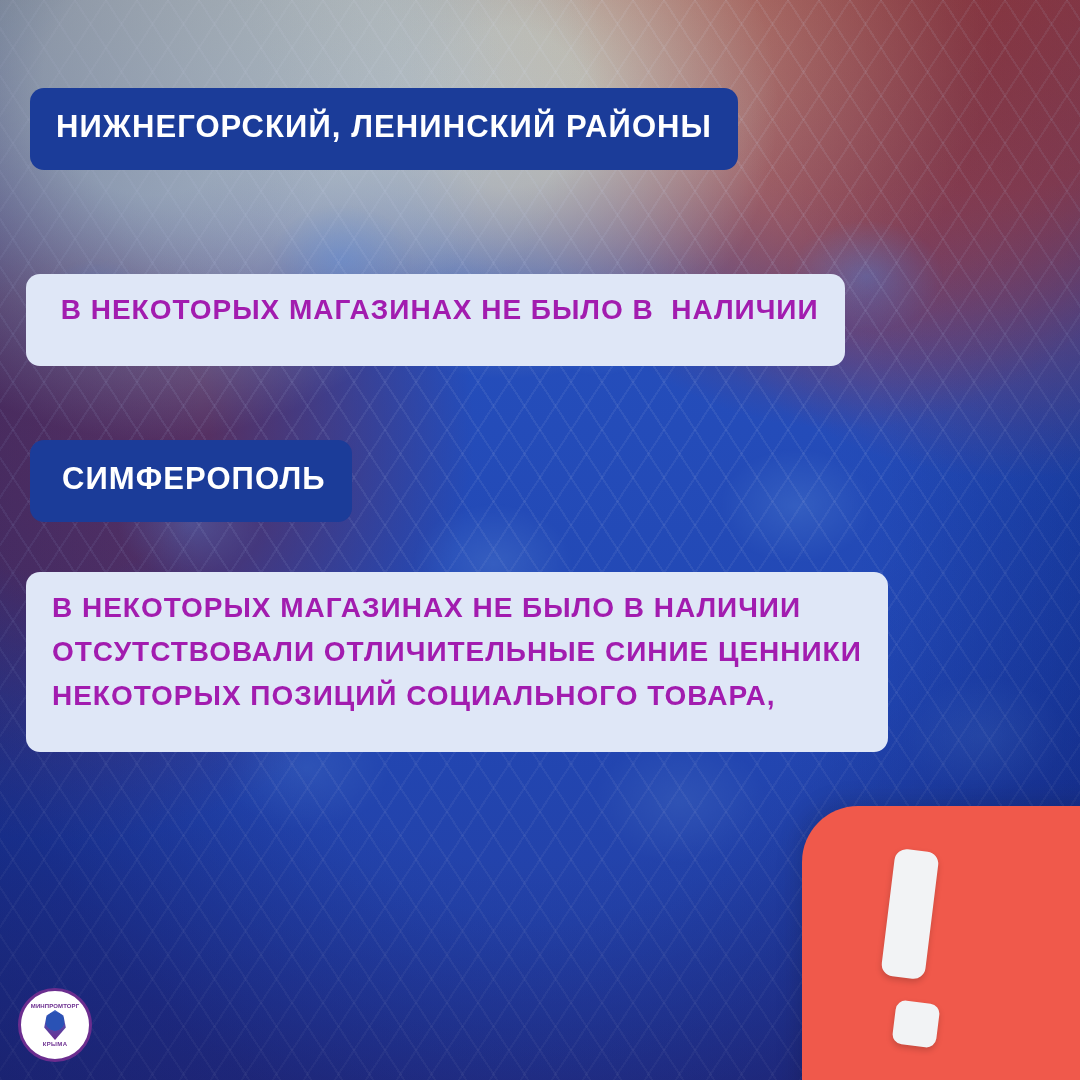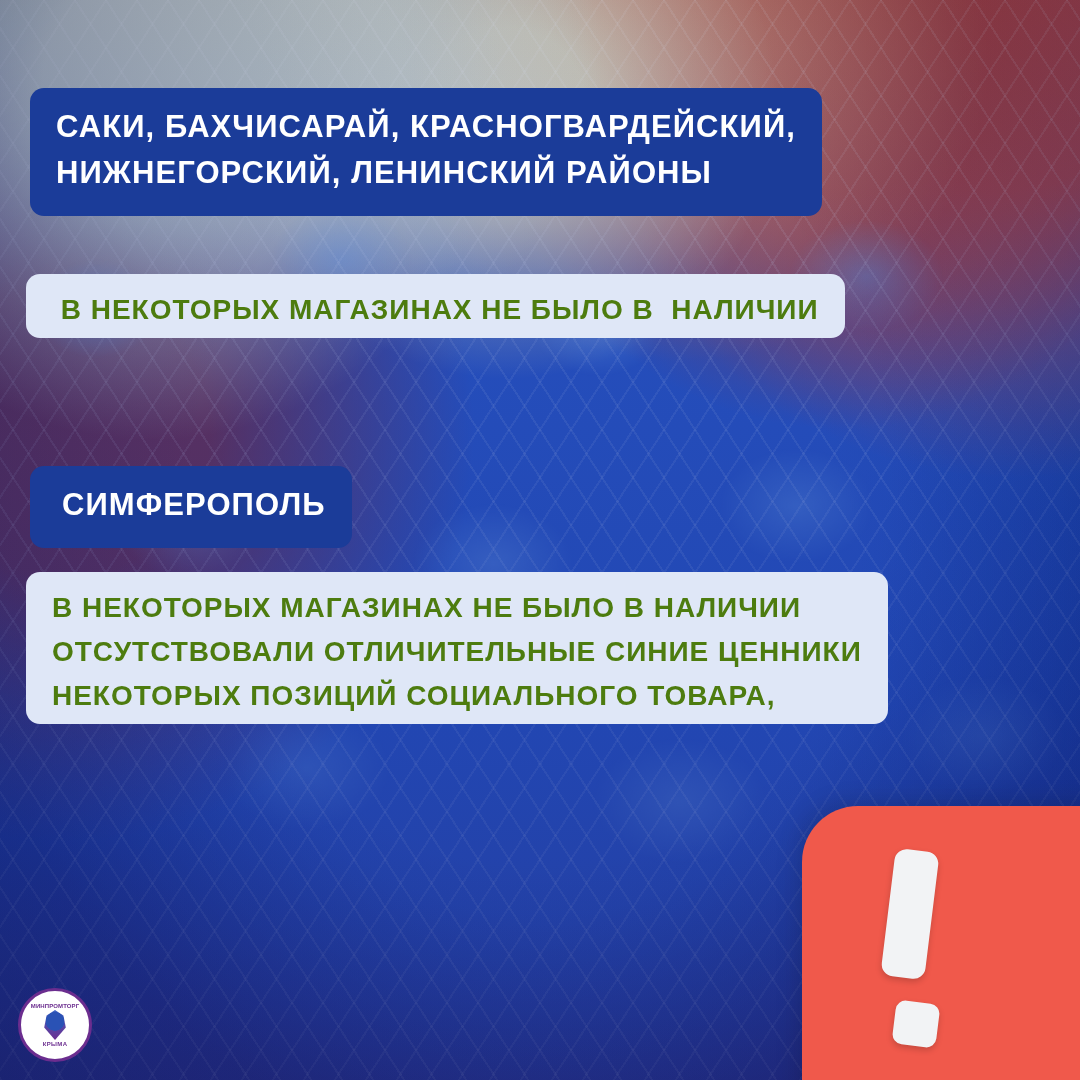"САКИ, БАХЧИСАРАЙ, КРАСНОГВАРДЕЙСКИЙ," span.line { html: <span>САКИ, БАХЧИСАРАЙ, КРАСНОГВАРДЕЙСКИЙ,</span> -> none }
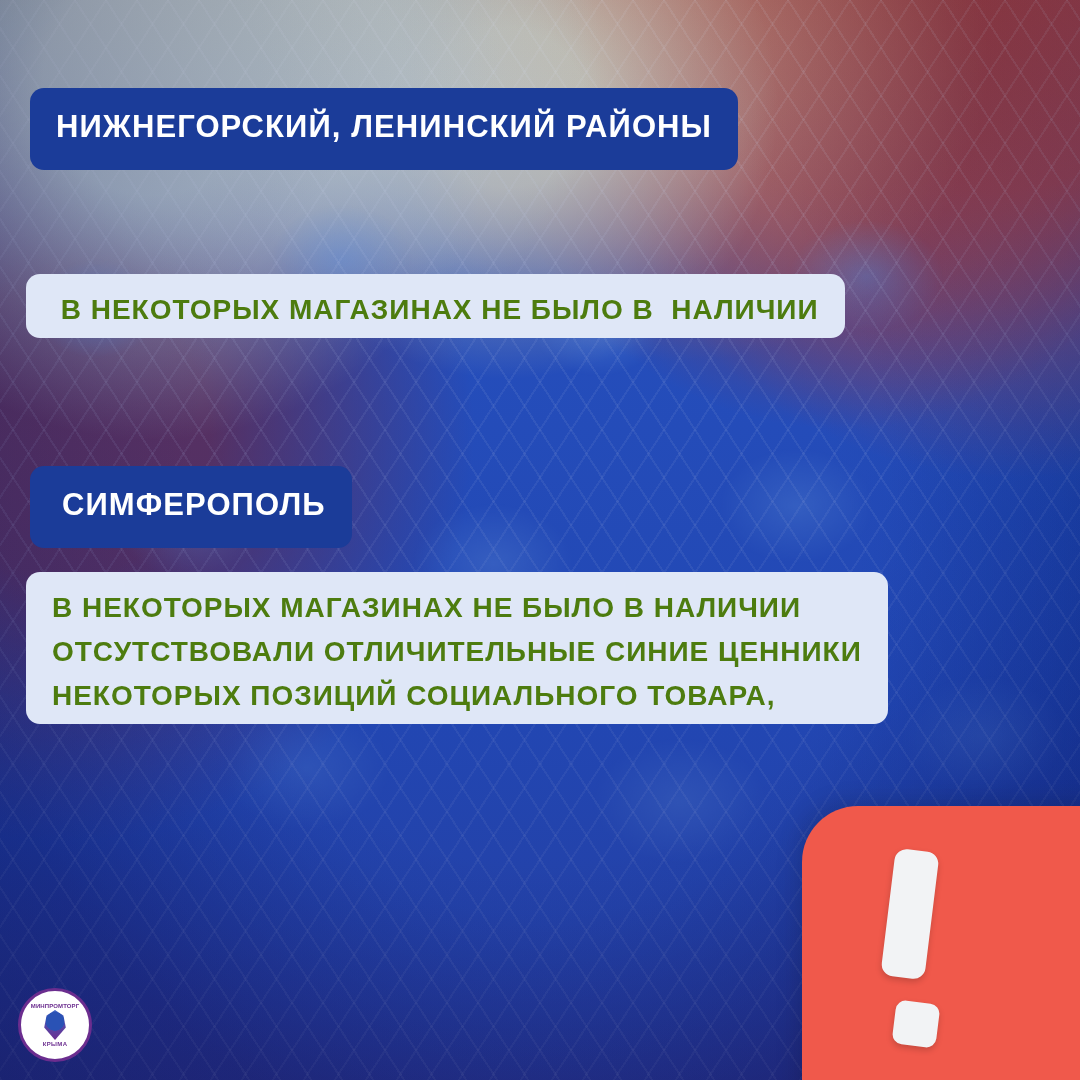"В НЕКОТОРЫХ МАГАЗИНАХ НЕ БЫЛО" .pill-light { color: #4d7c0f -> #a21caf; padding: 14px 26px 6px 26px -> 14px 26px 34px 26px }
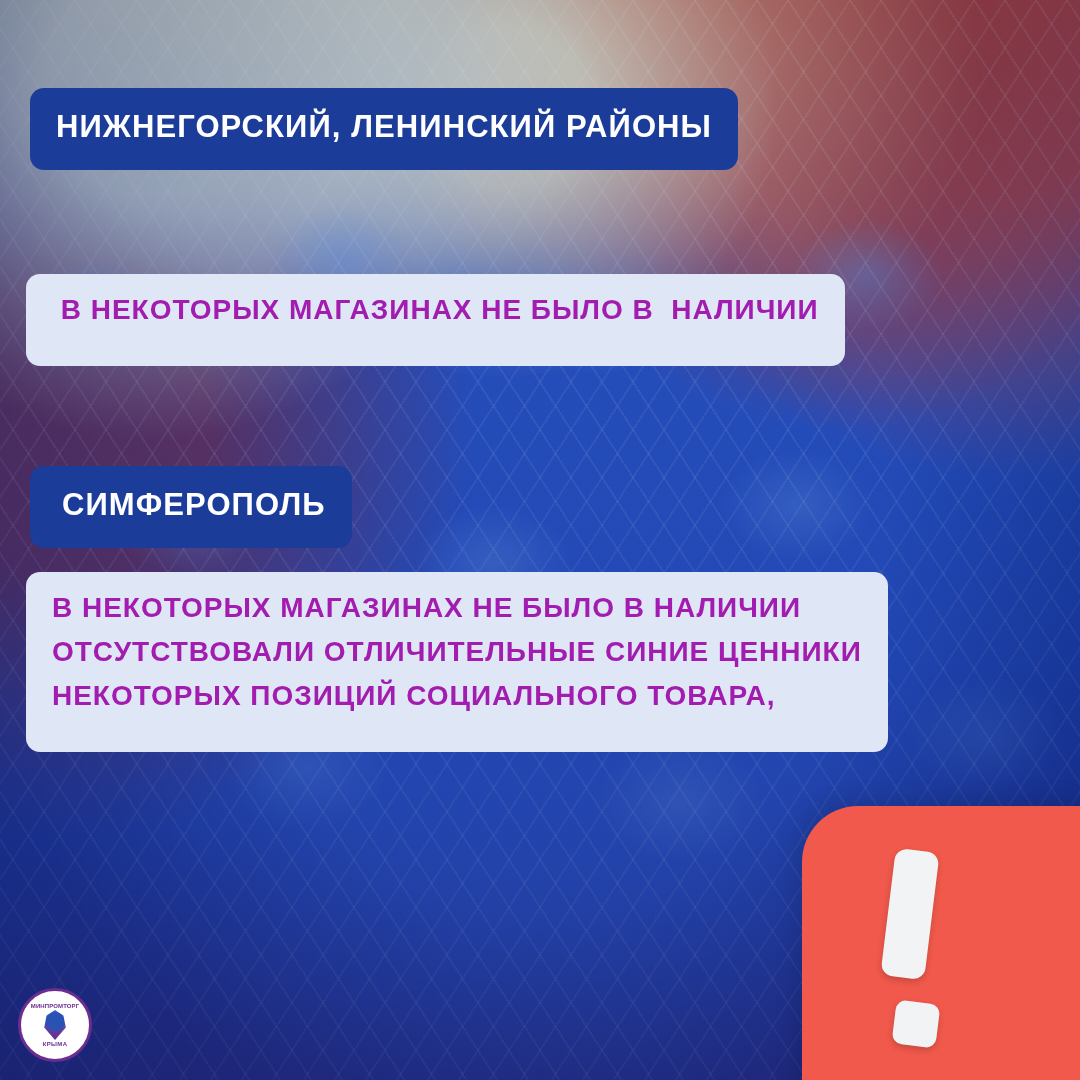"СИМФЕРОПОЛЬ" #block-region-2 { top: 466px -> 440px }
